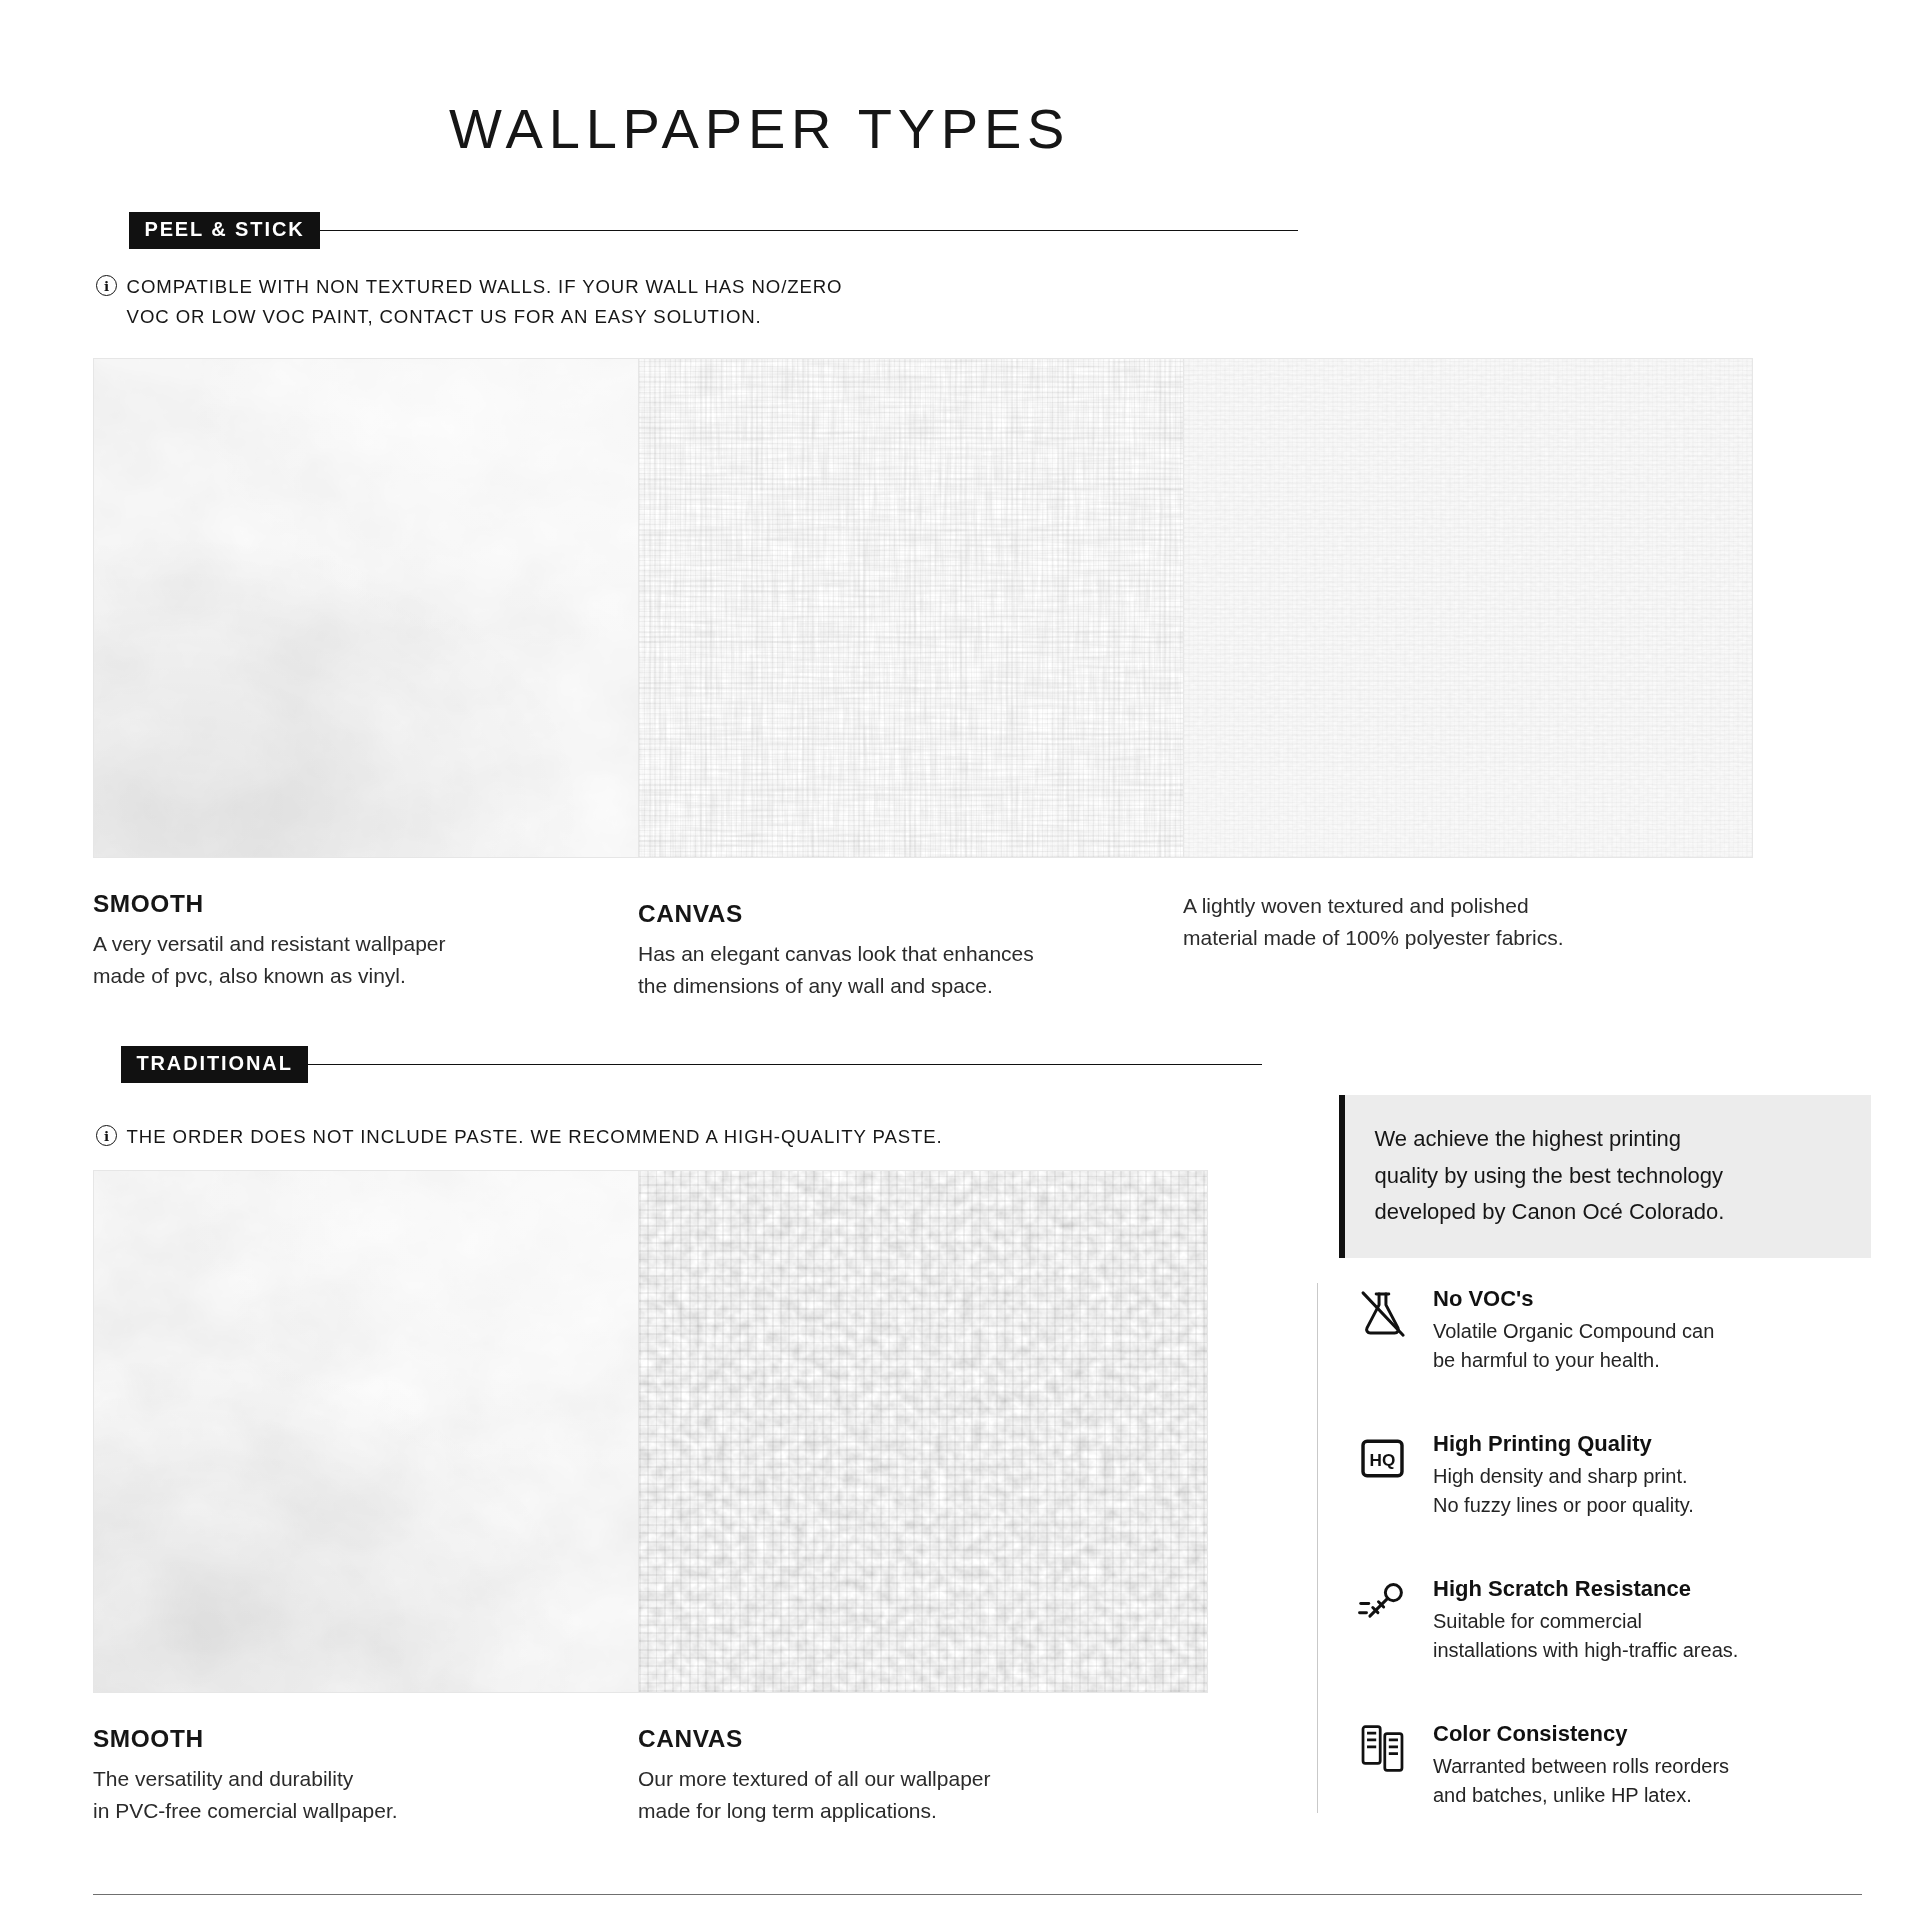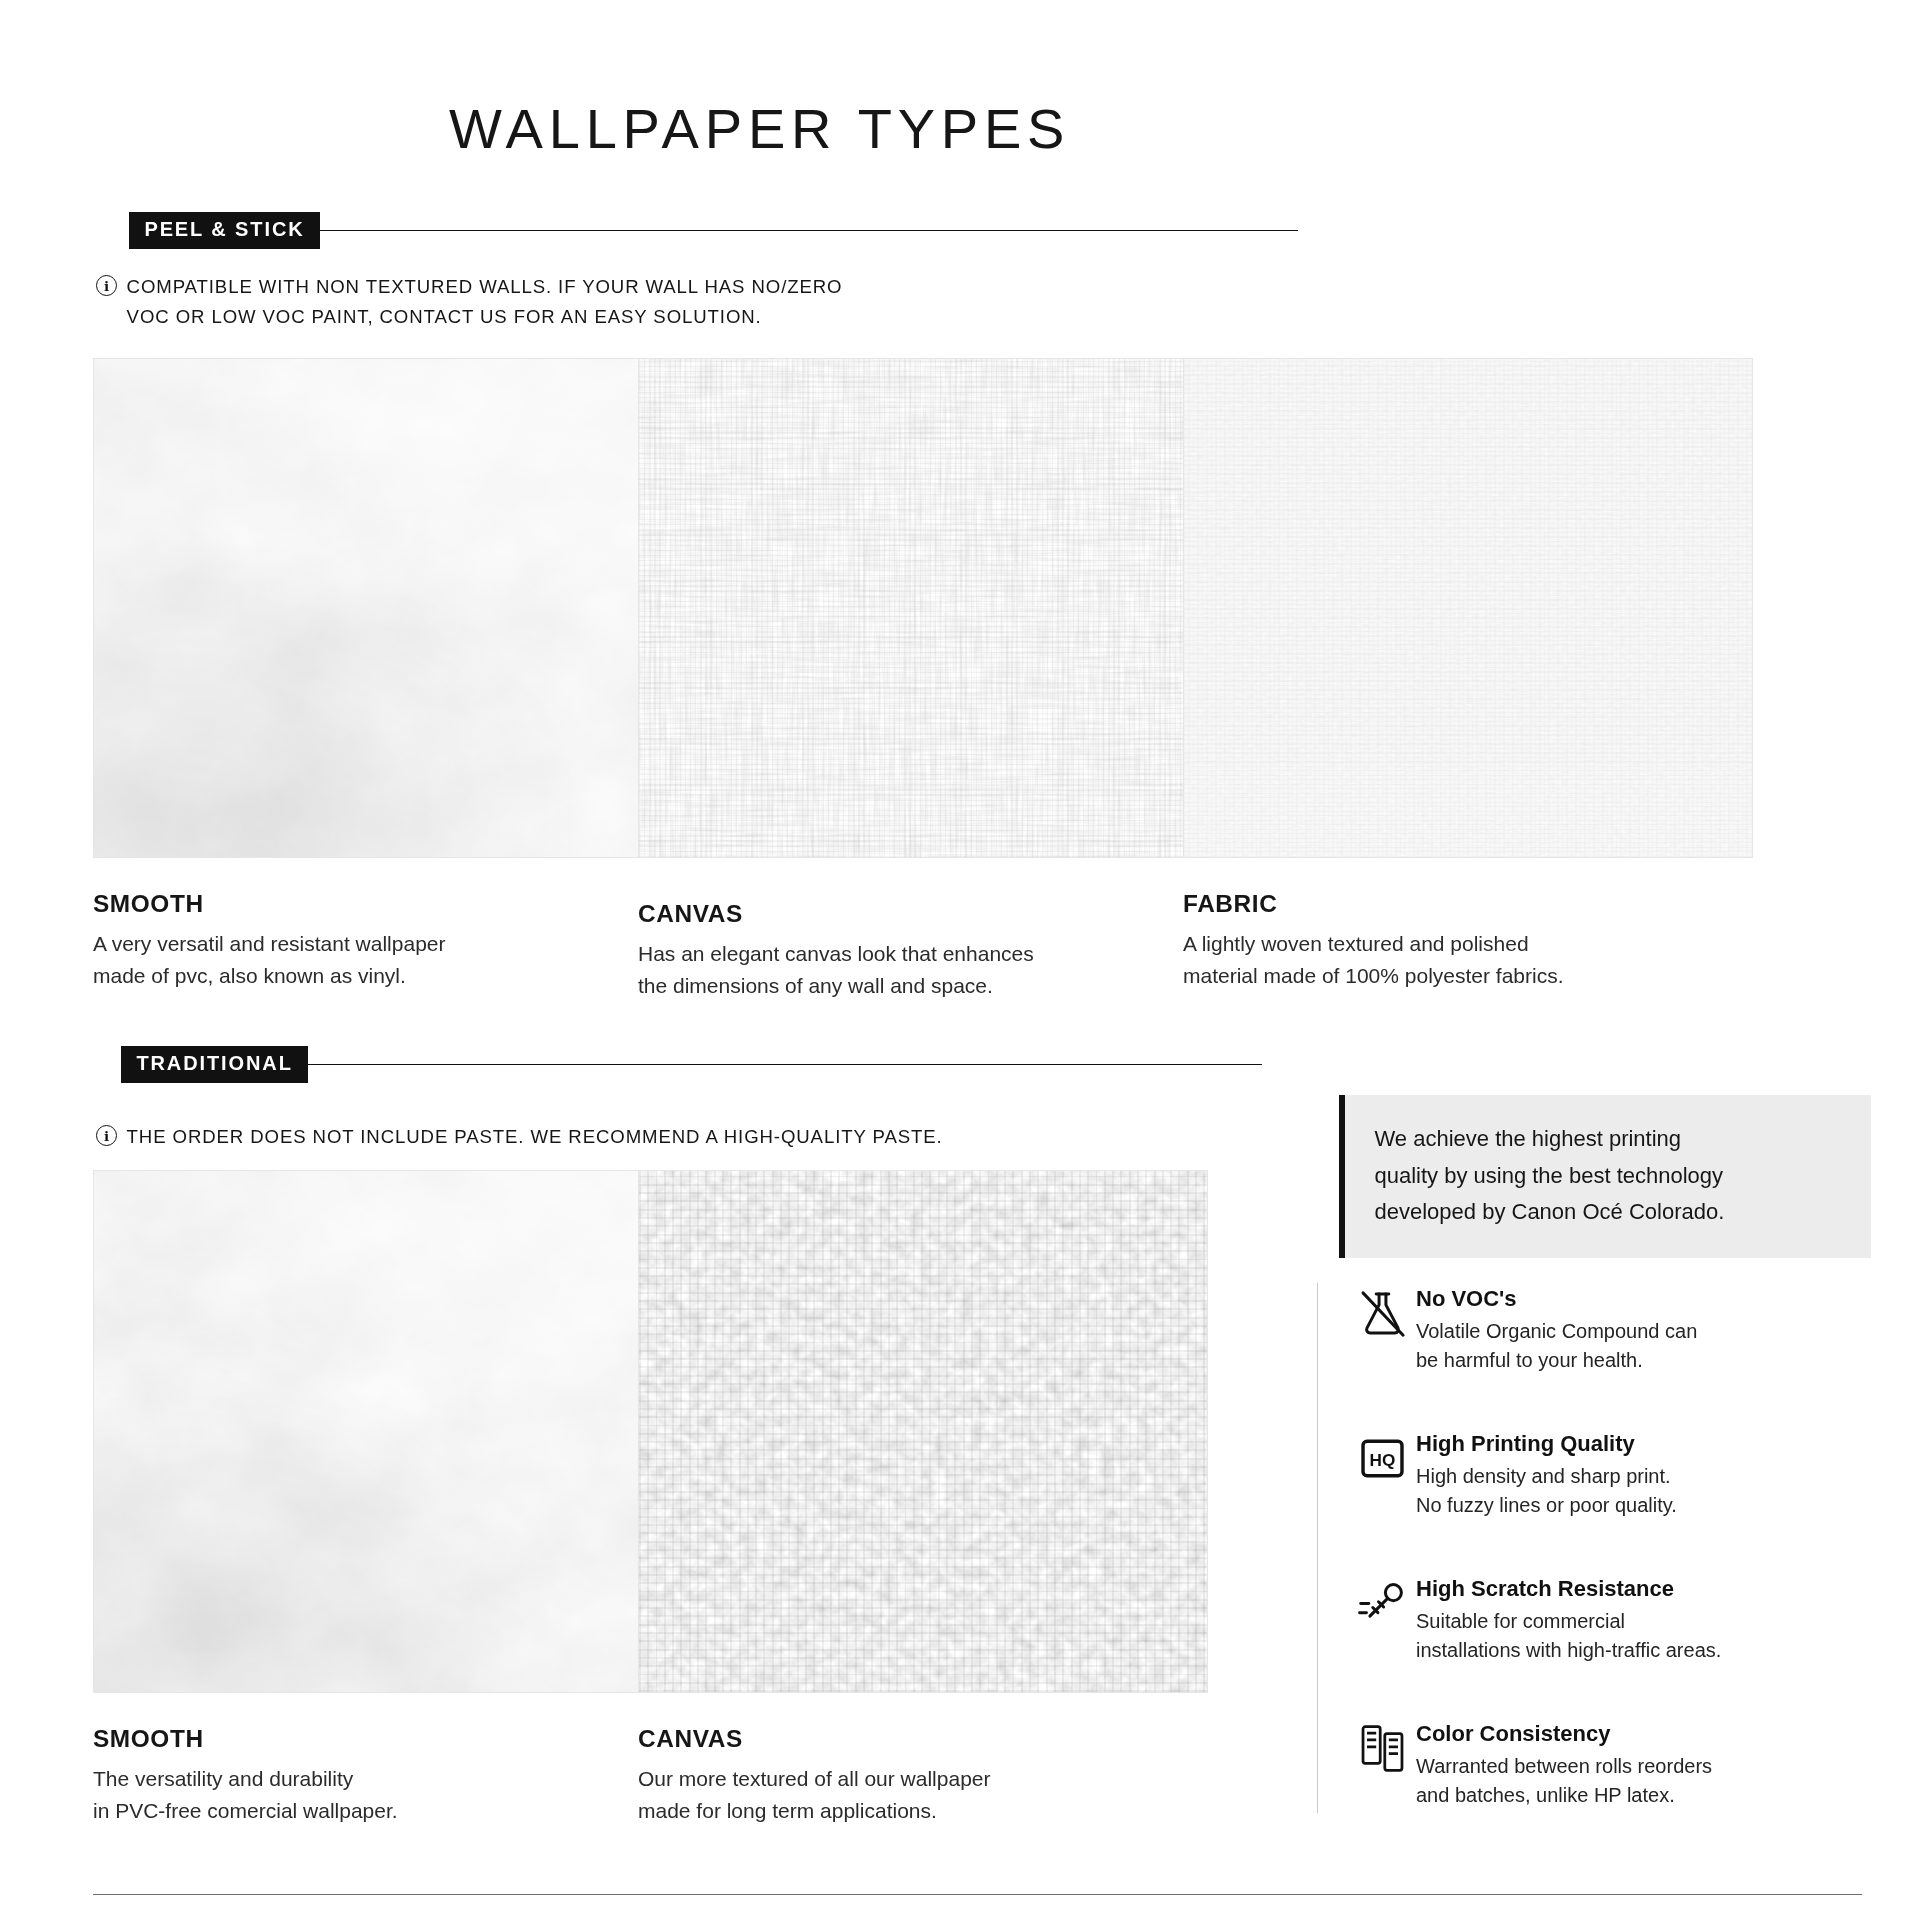"FABRIC" div.cap-title { html: <div>FABRIC</div> -> none }
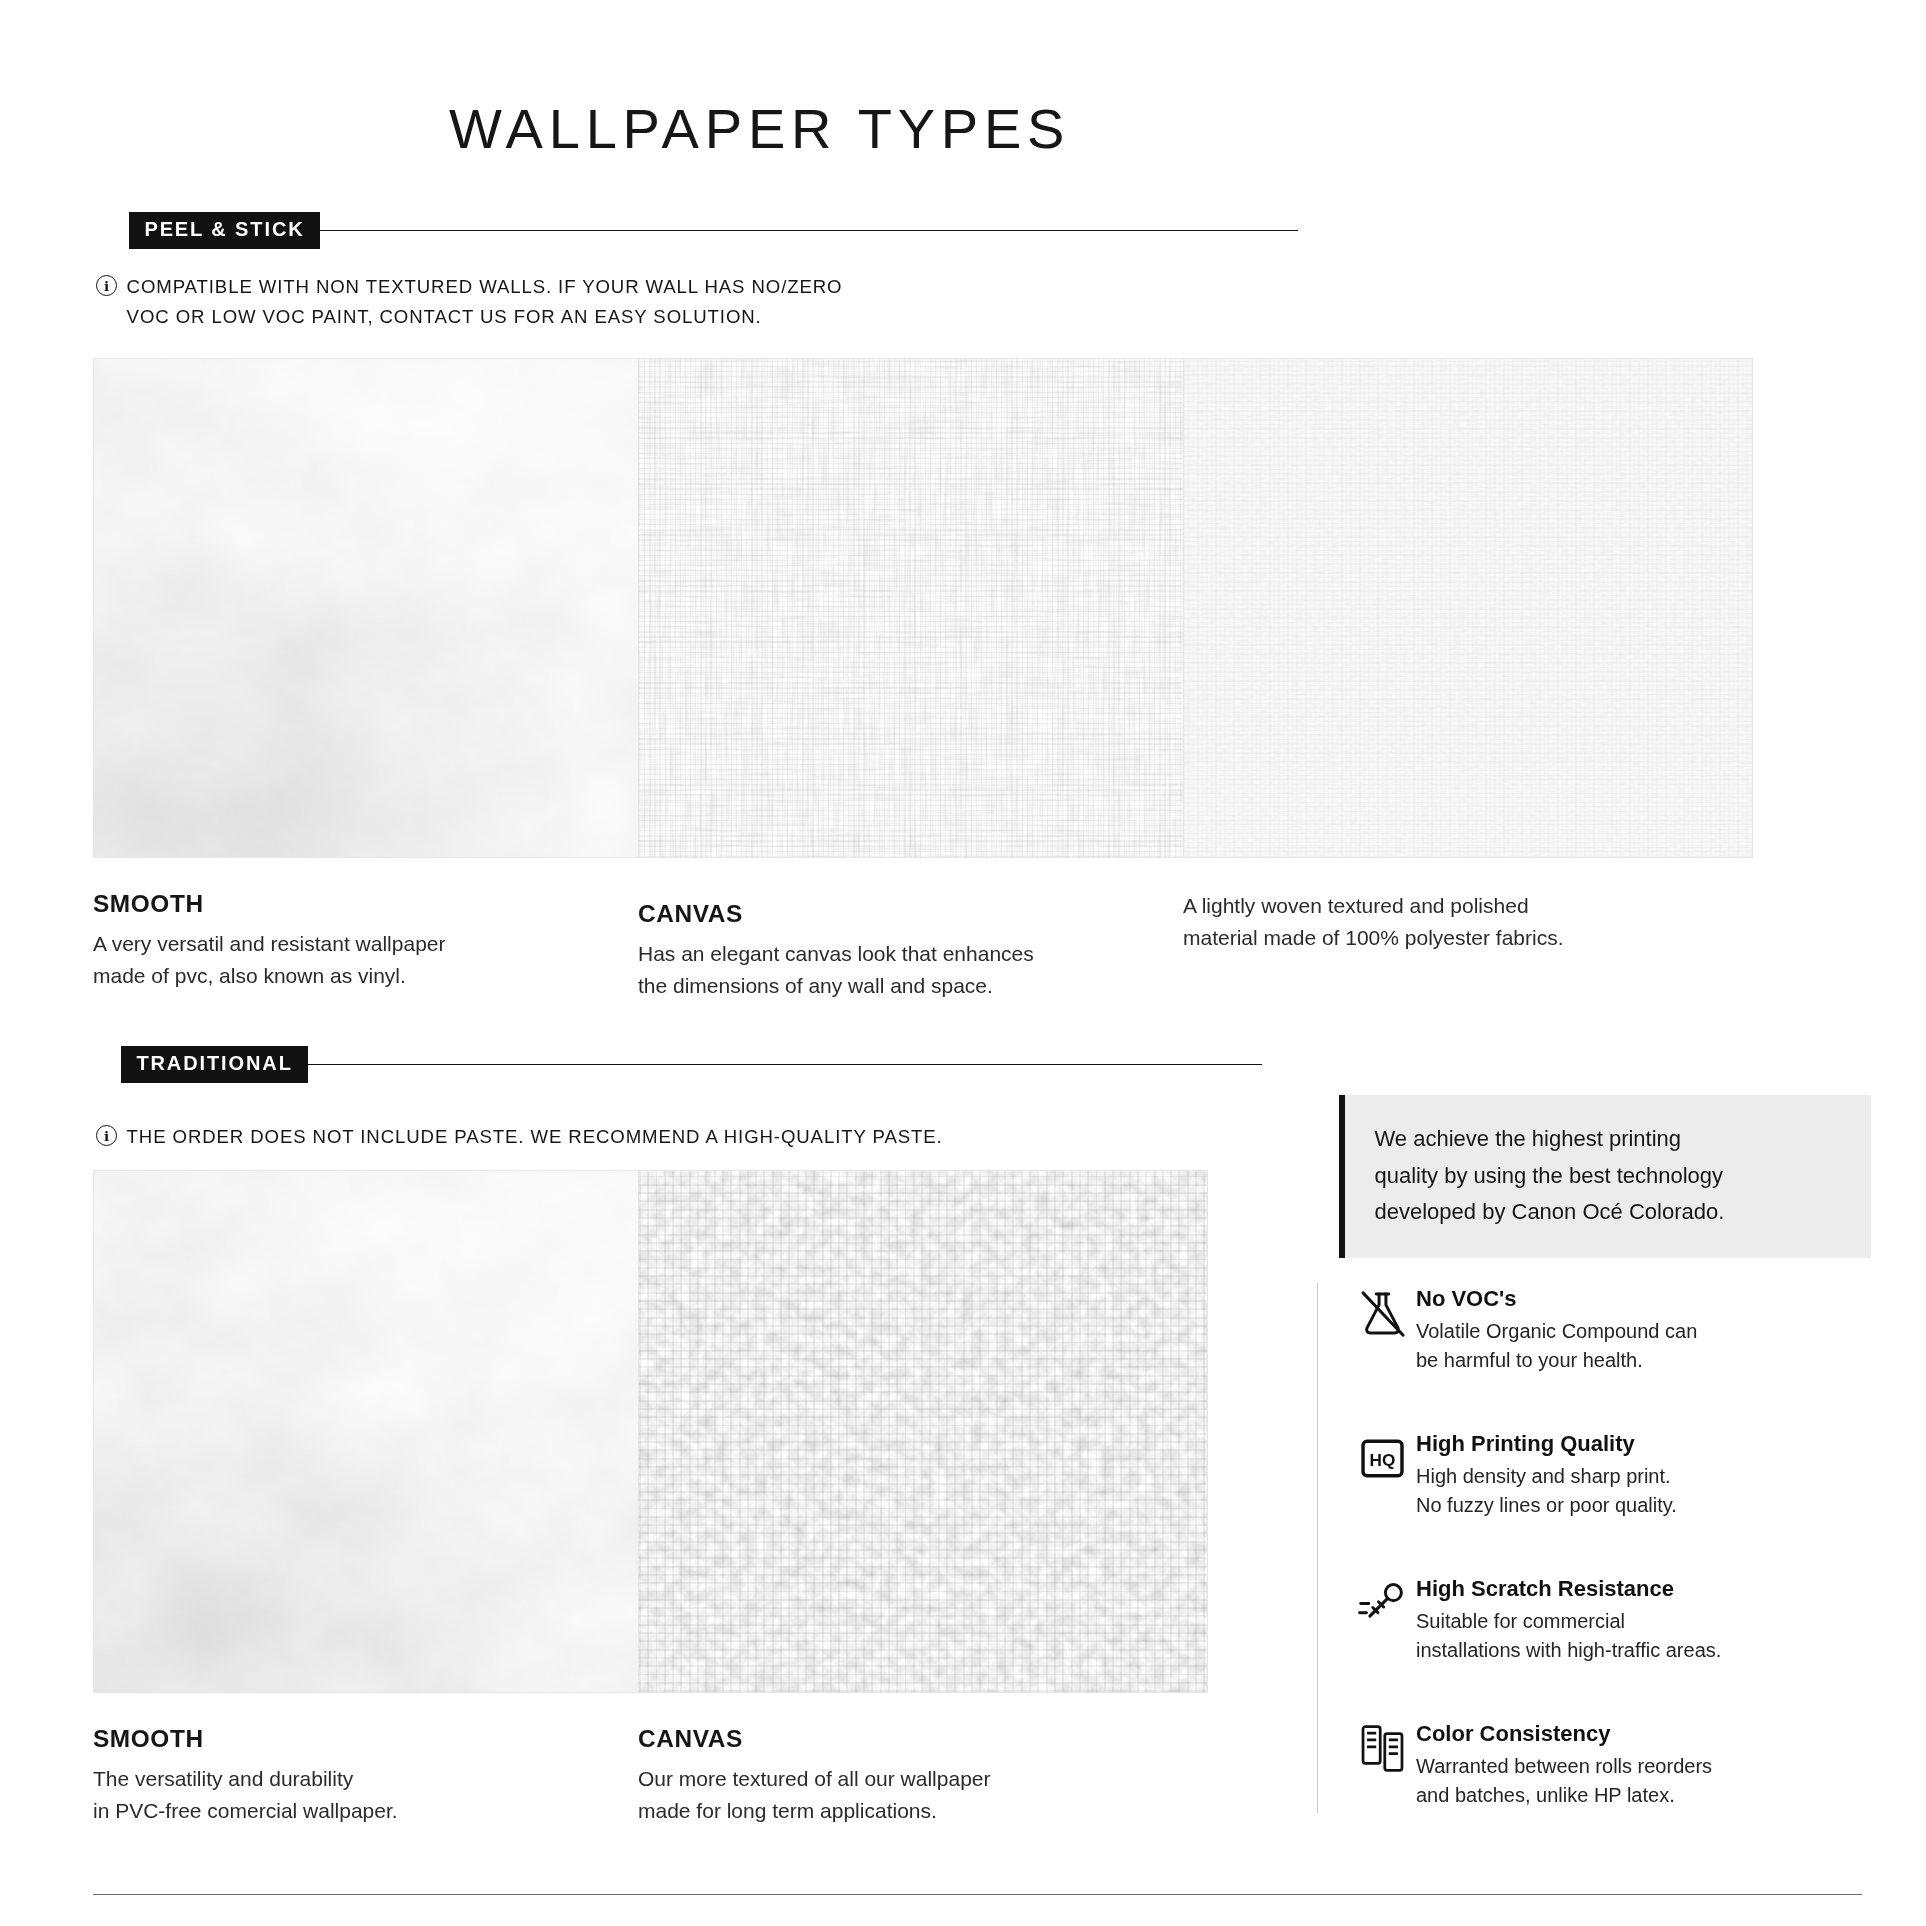"No VOC's" .feature { gap: 6px -> 23px }
